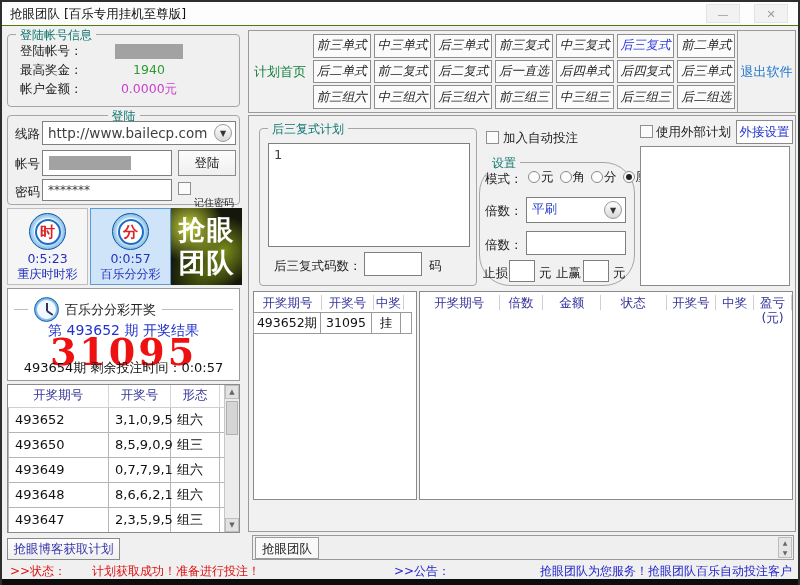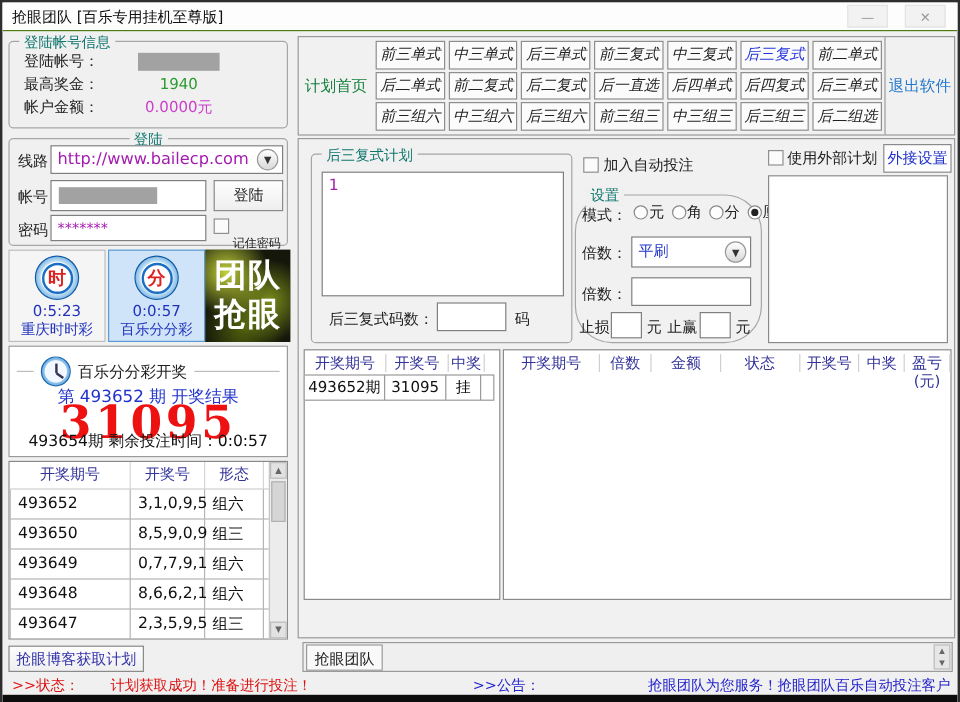"http://www.bailecp.com" .ipt { color: #a21caf -> #404040 }
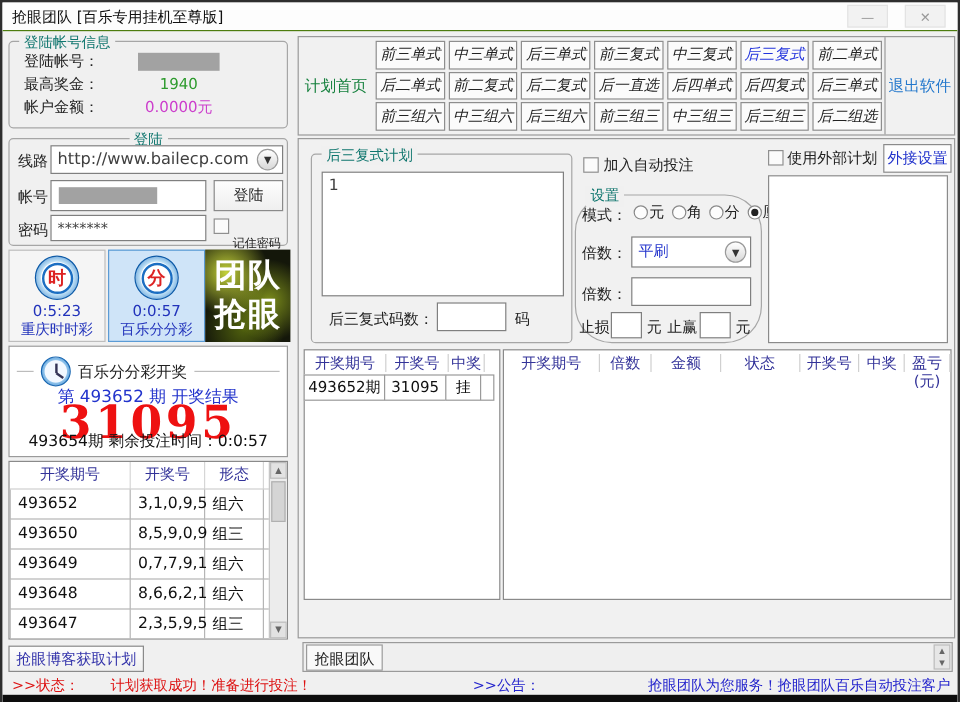"团队" div { order: before "抢眼" -> after "抢眼" }
